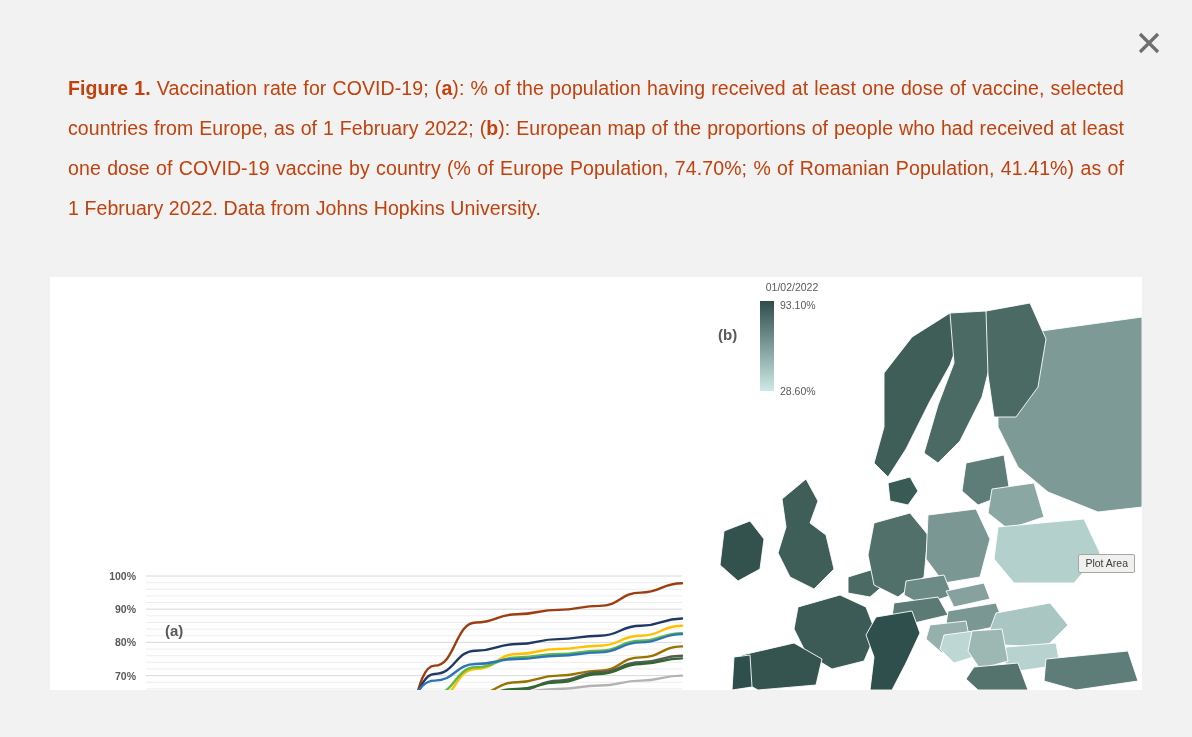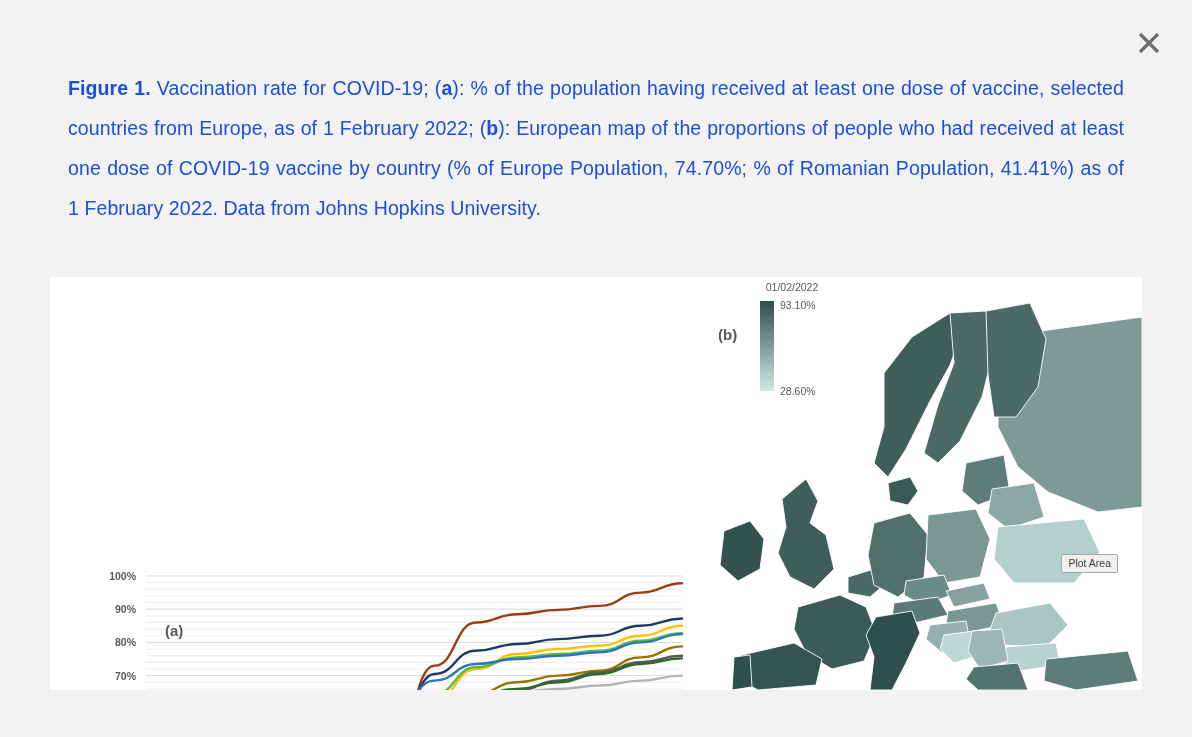"Figure 1. Vaccination rate for" #figure-caption { color: #1d4ed8 -> #c2410c }
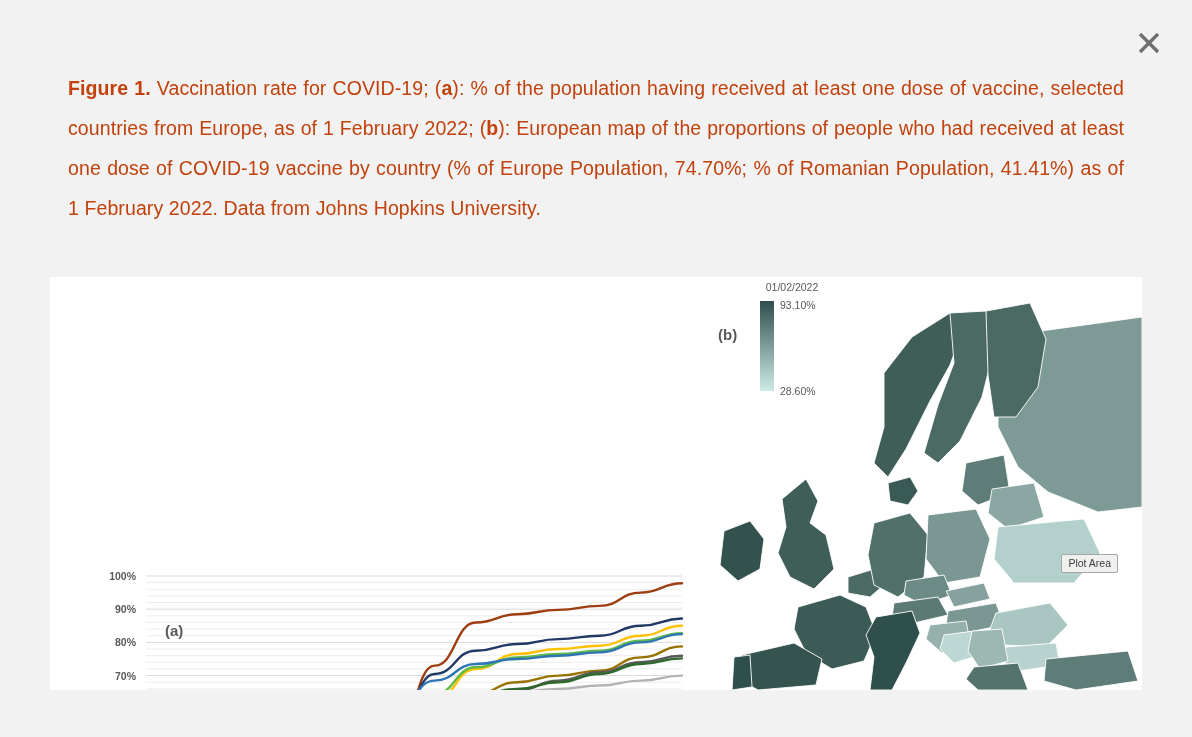"Plot Area" #plot-area-tag { right: 24px -> 7px }
